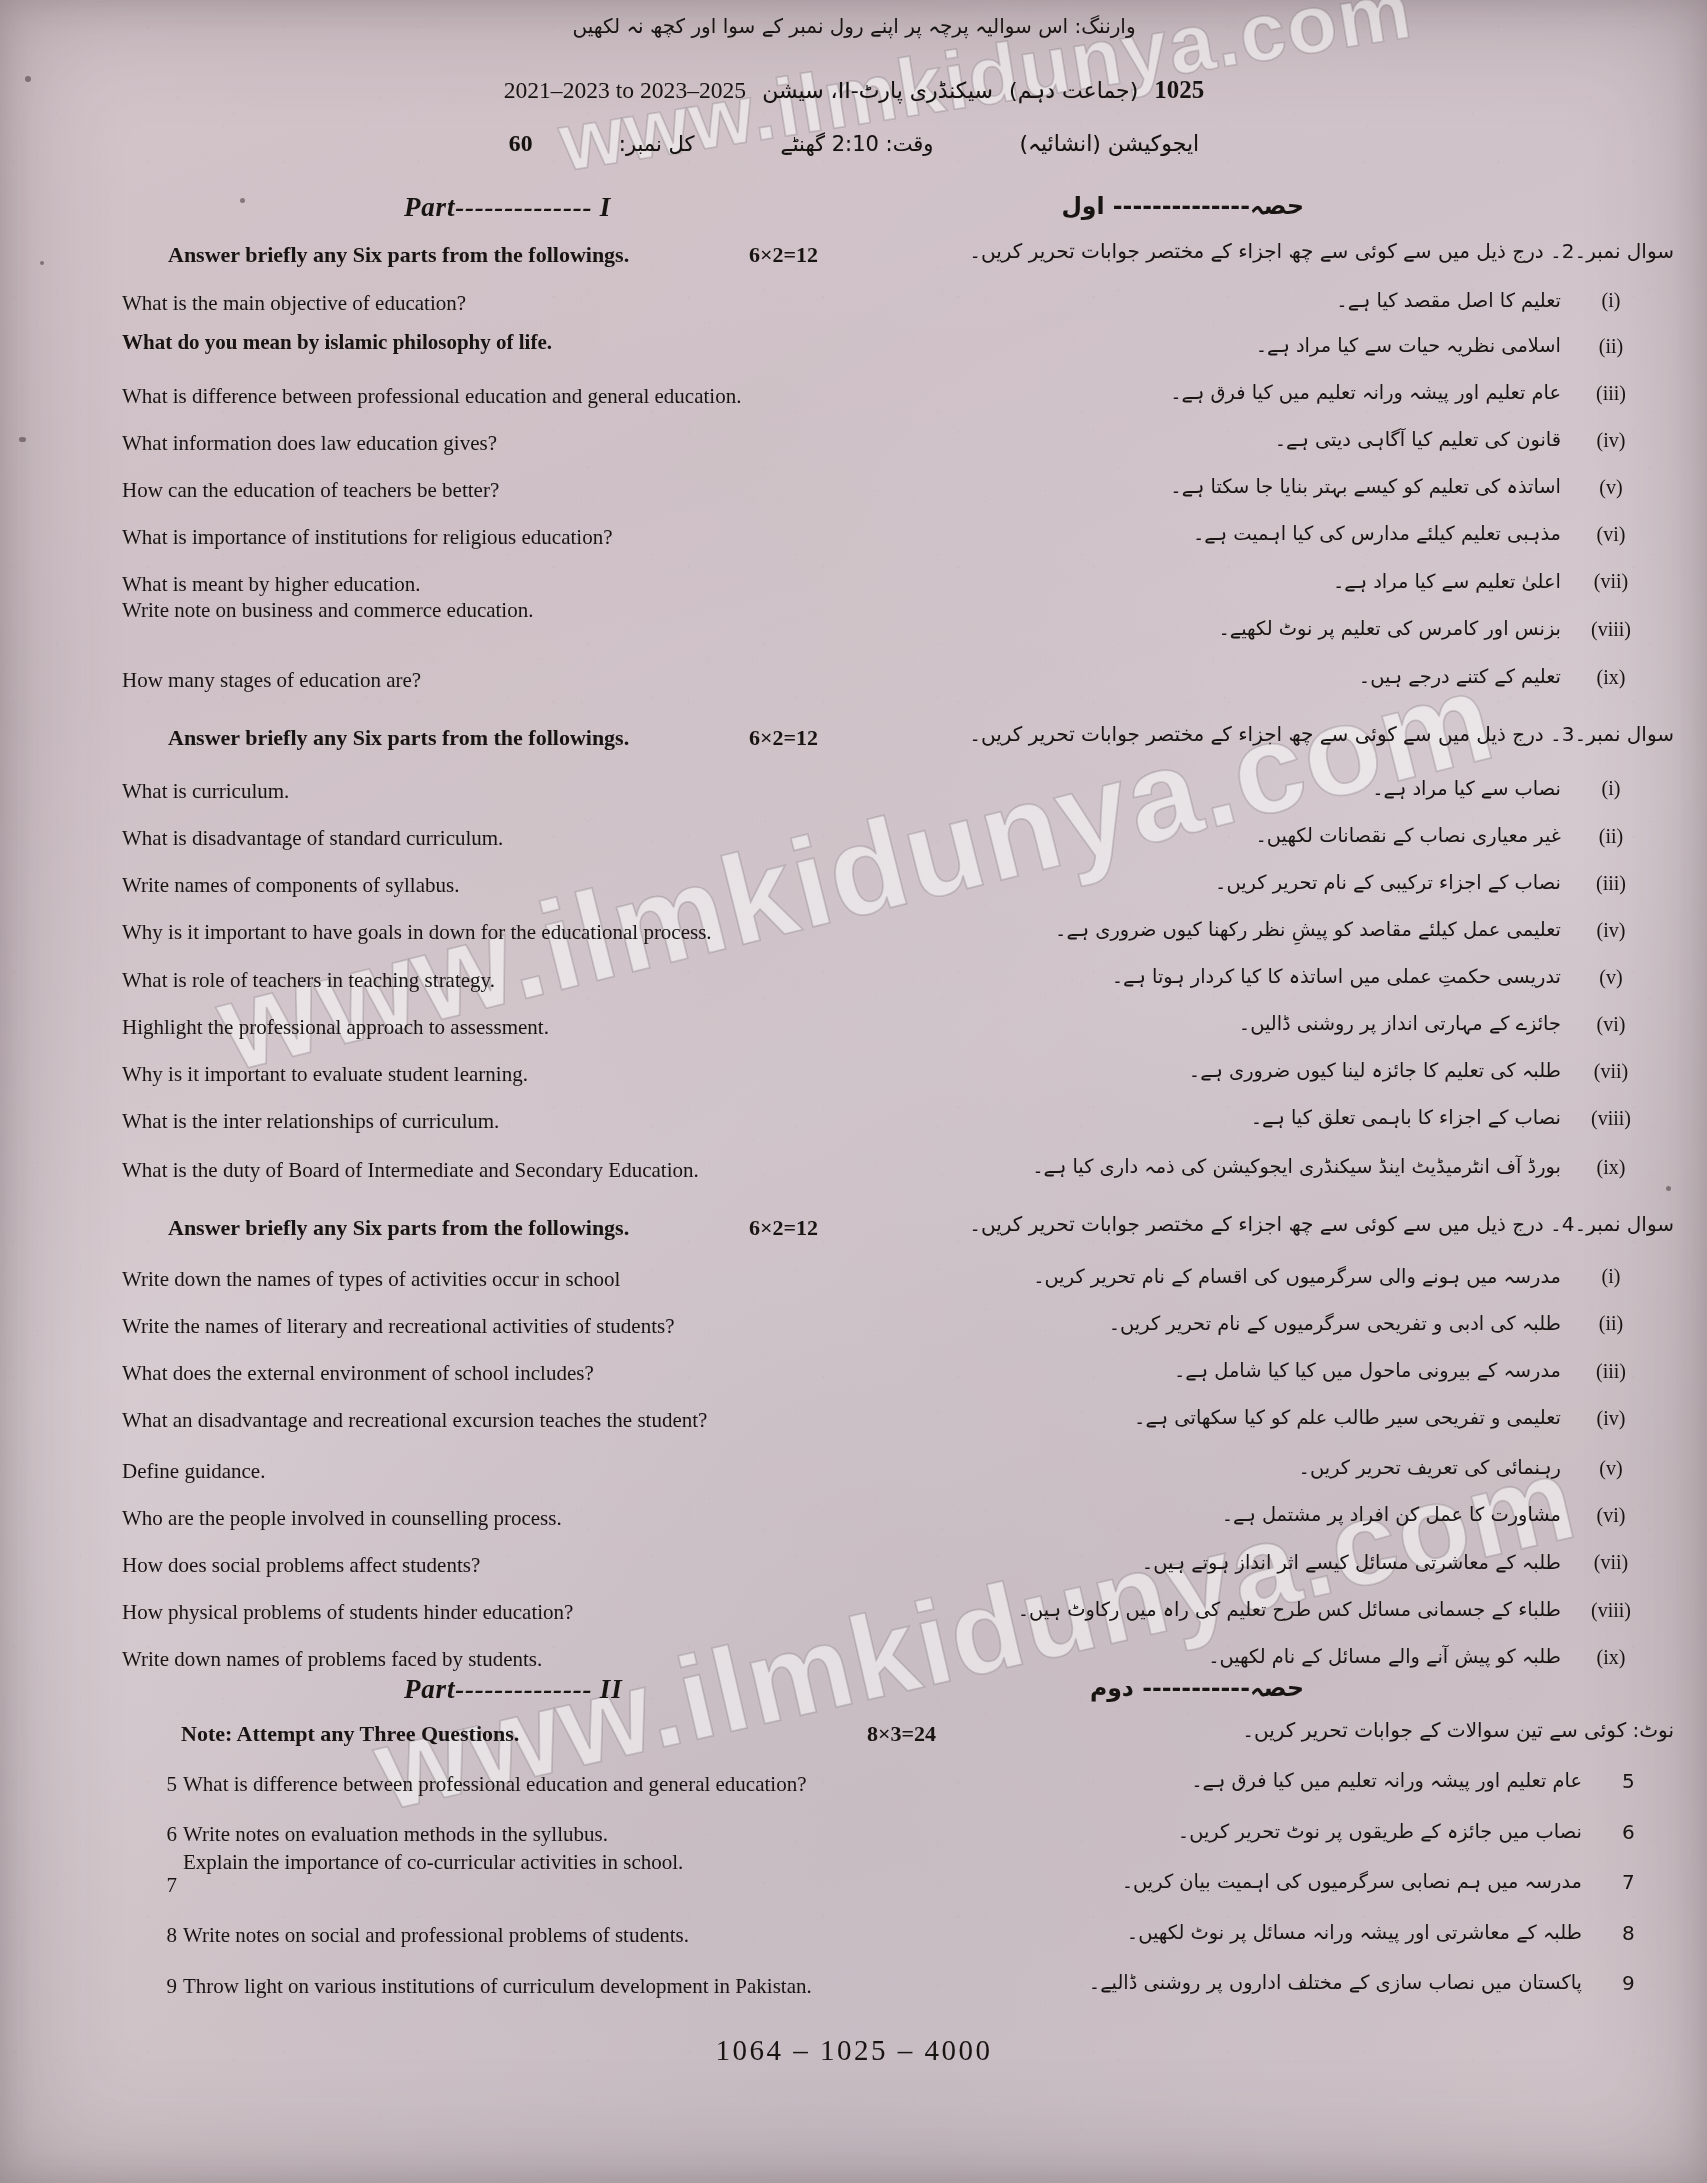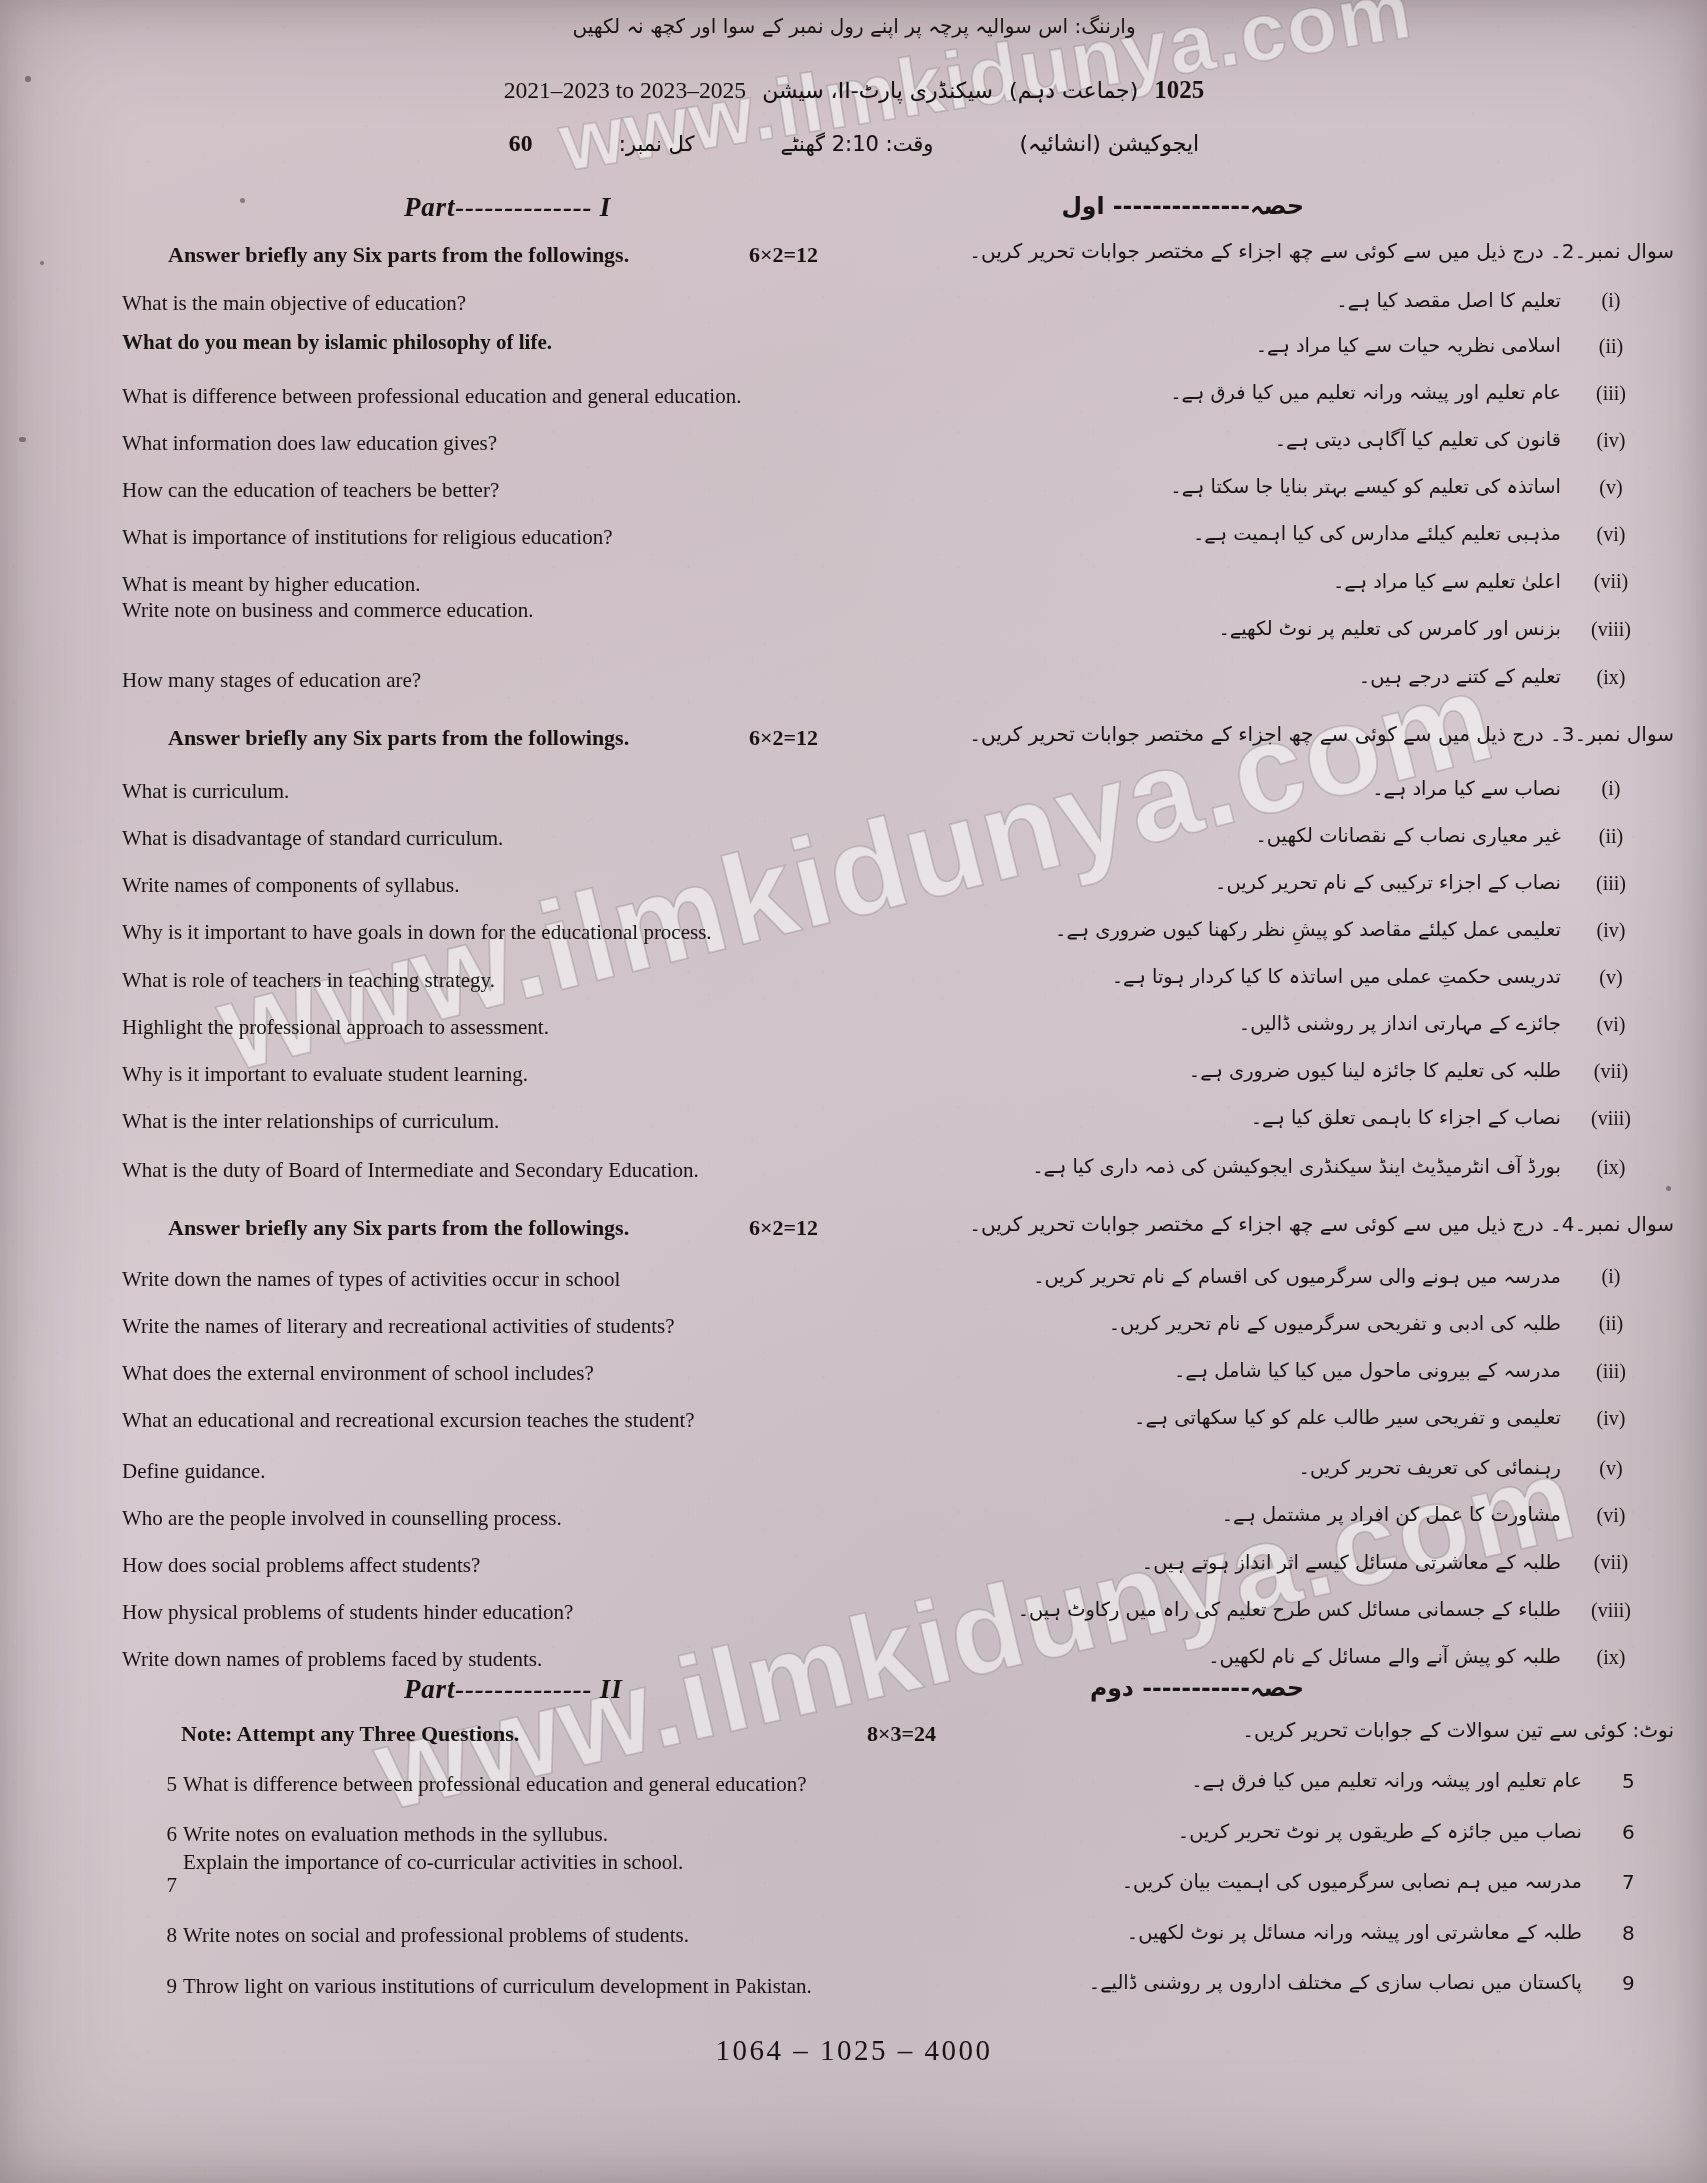"What an educational and recreational" div.item-en { text: educational -> disadvantage }
